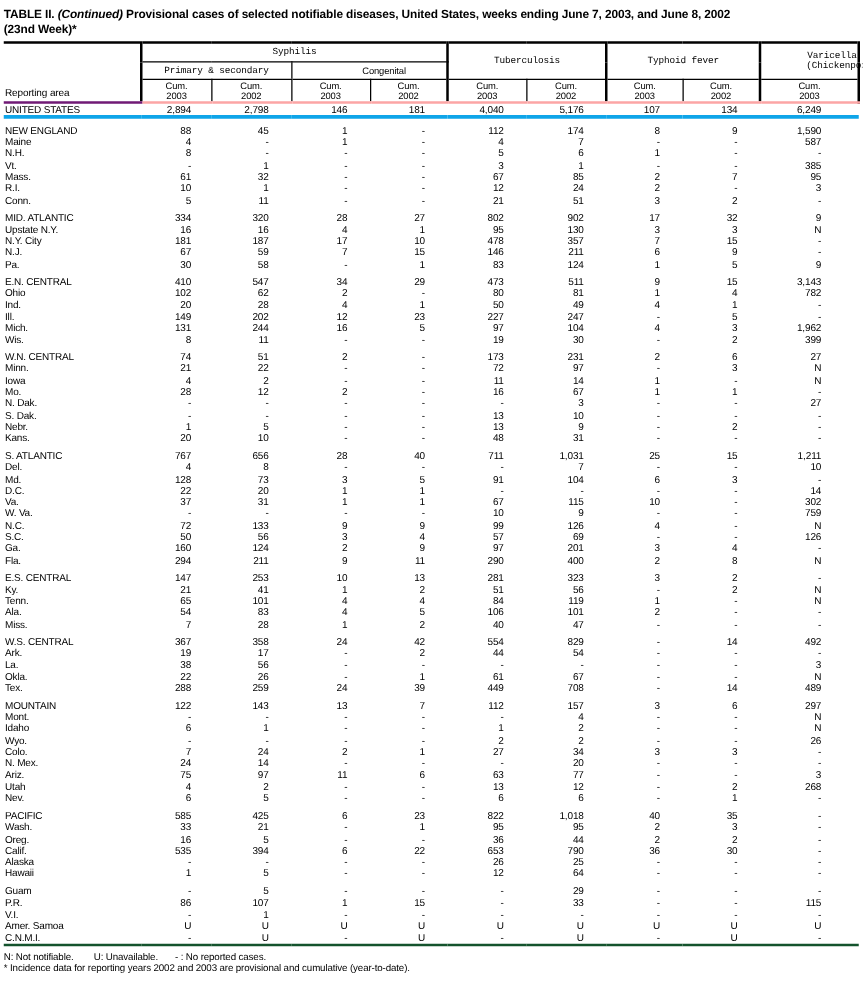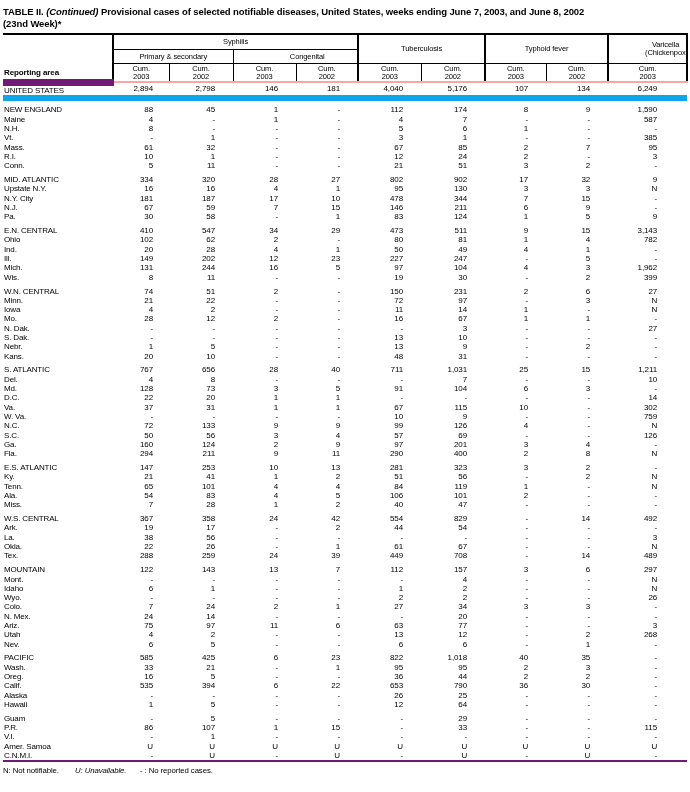"Syphilis" th.gb2l { font-family: none -> Liberation Mono, monospace }
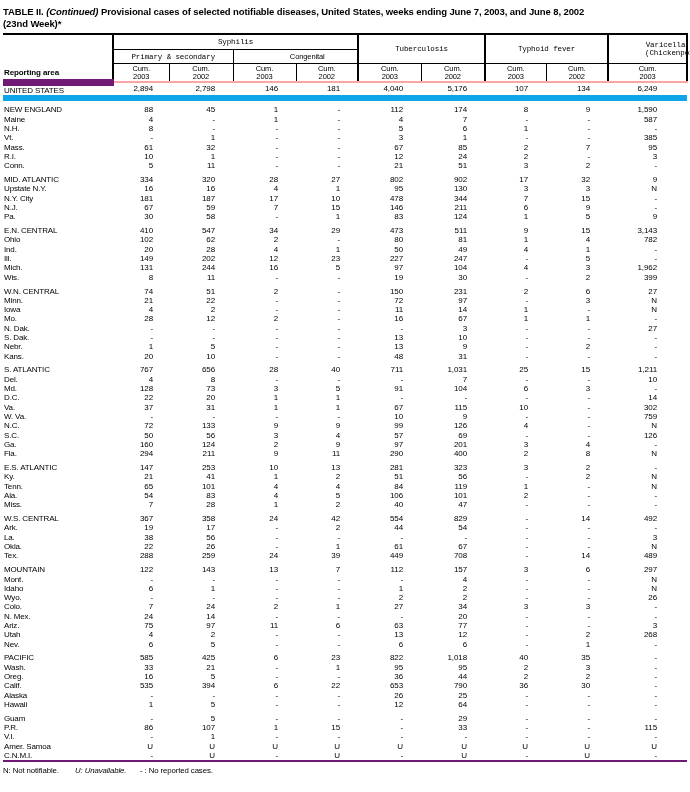"Reporting area" th.ra { border-bottom: 7px solid #701a75 -> 2px solid #701a75; font-weight: bold -> none }
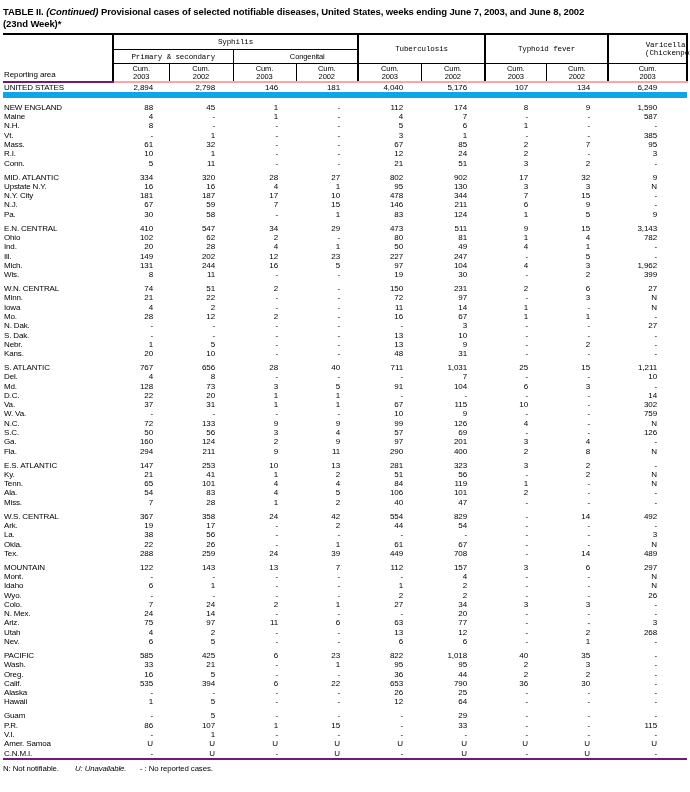"UNITED STATES" tr.total th,tr.total td { border-bottom: 6px solid #0ea5e9 -> 3px solid #0ea5e9 }
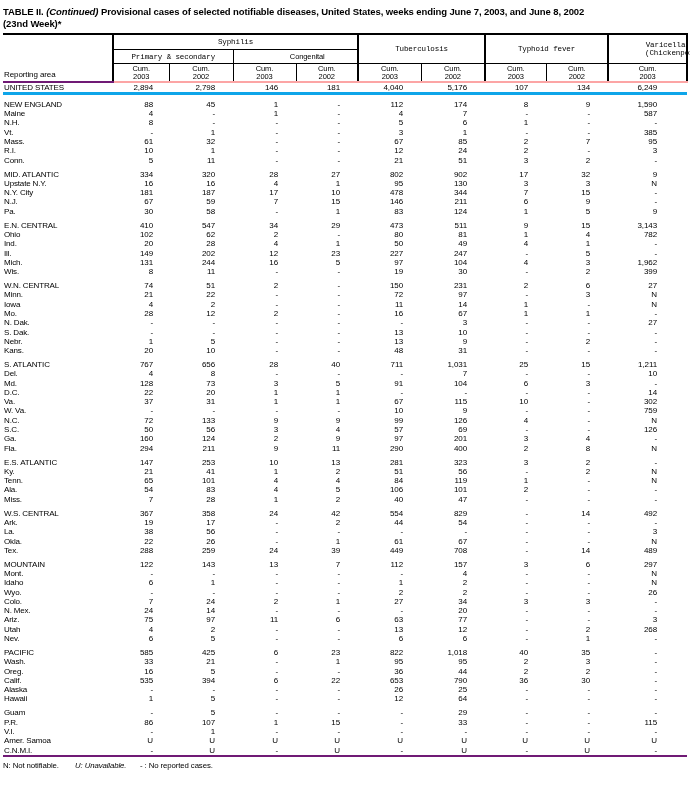"344" td.v { text: 344 -> 357 }
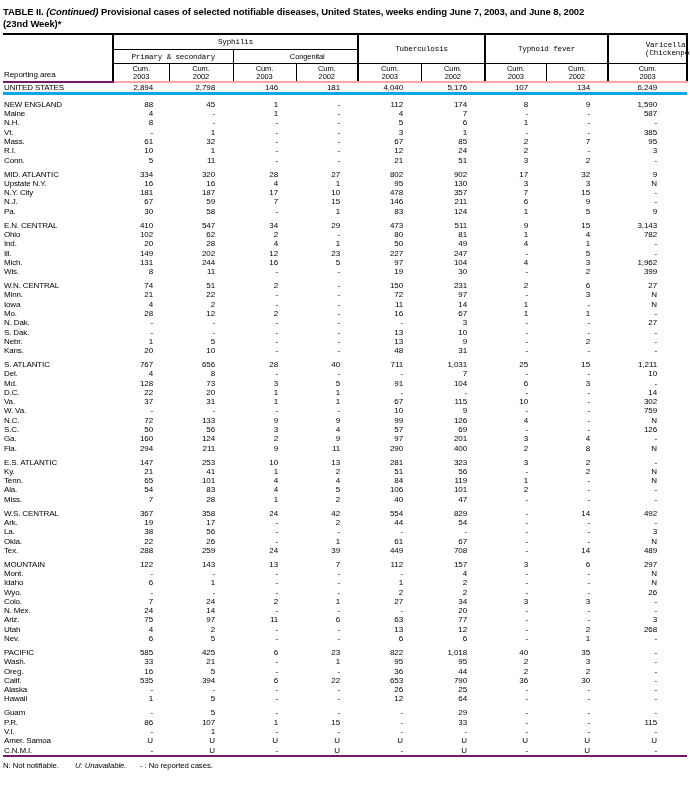"150" td.v { text: 150 -> 173 }
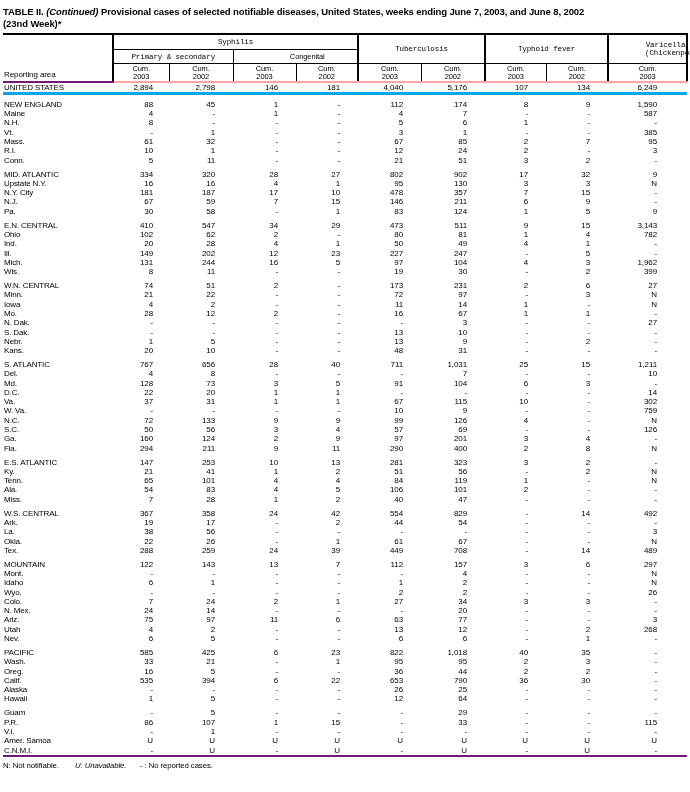"E.S. ATLANTIC" th.area { text: ATLANTIC -> CENTRAL }
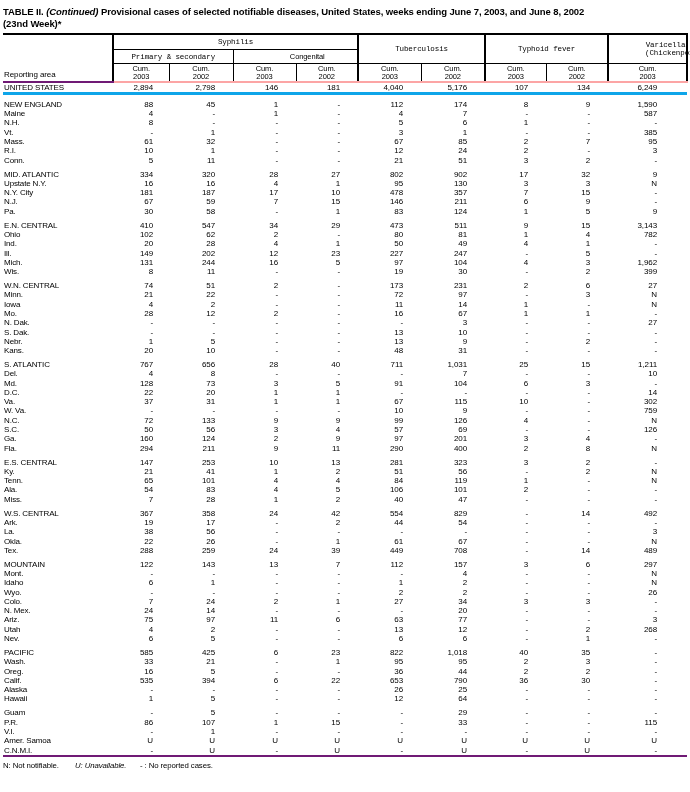"C.N.M.I." tr.lastrow th,tr.lastrow td { border-bottom: 2px solid #701a75 -> 2px solid #14532d }
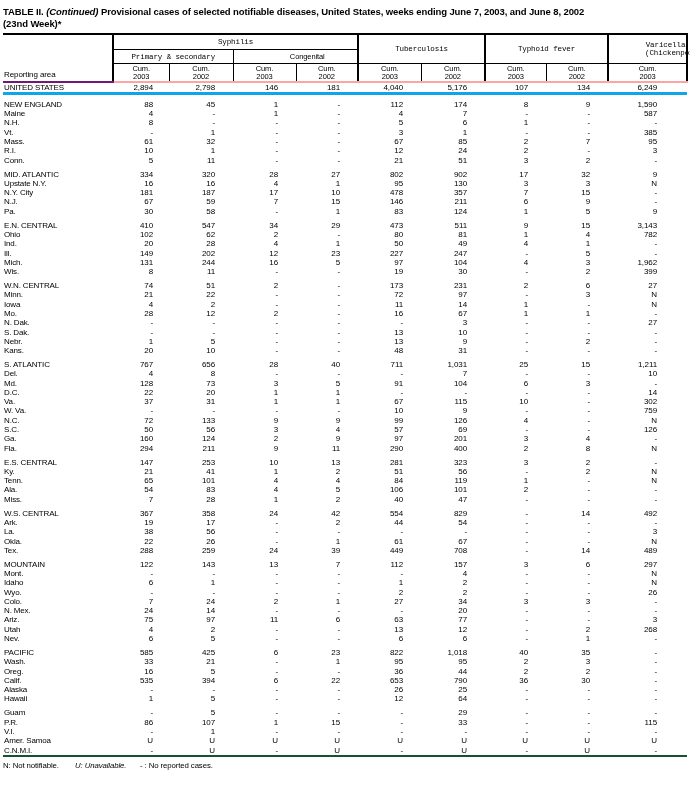"U: Unavailable." .foot .seg2 { font-style: italic -> none }
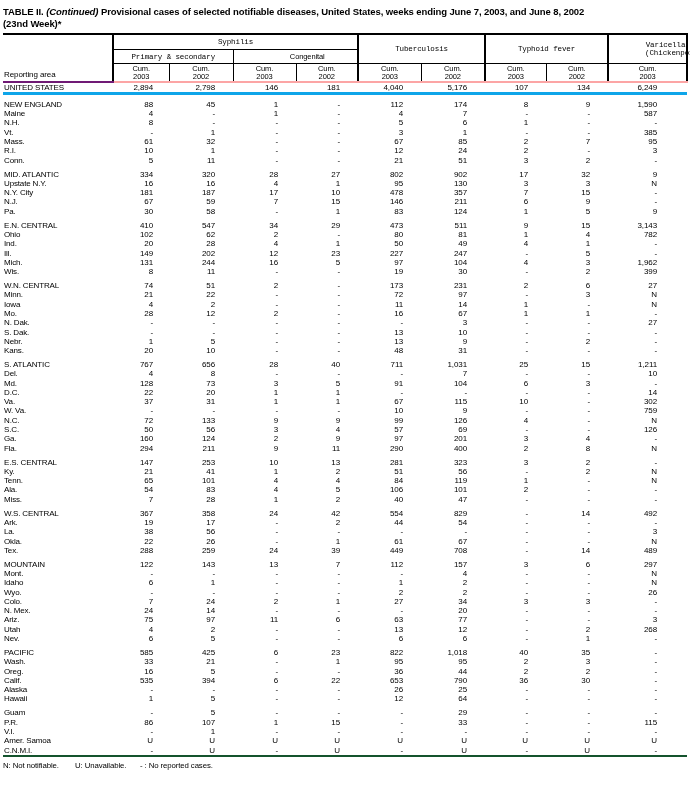"* Incidence data for reporting" div { html: none -> <div>* Incidence data for reporting years 2002 and 2003 are provisional and cumulative (year-to-date).</div> }
